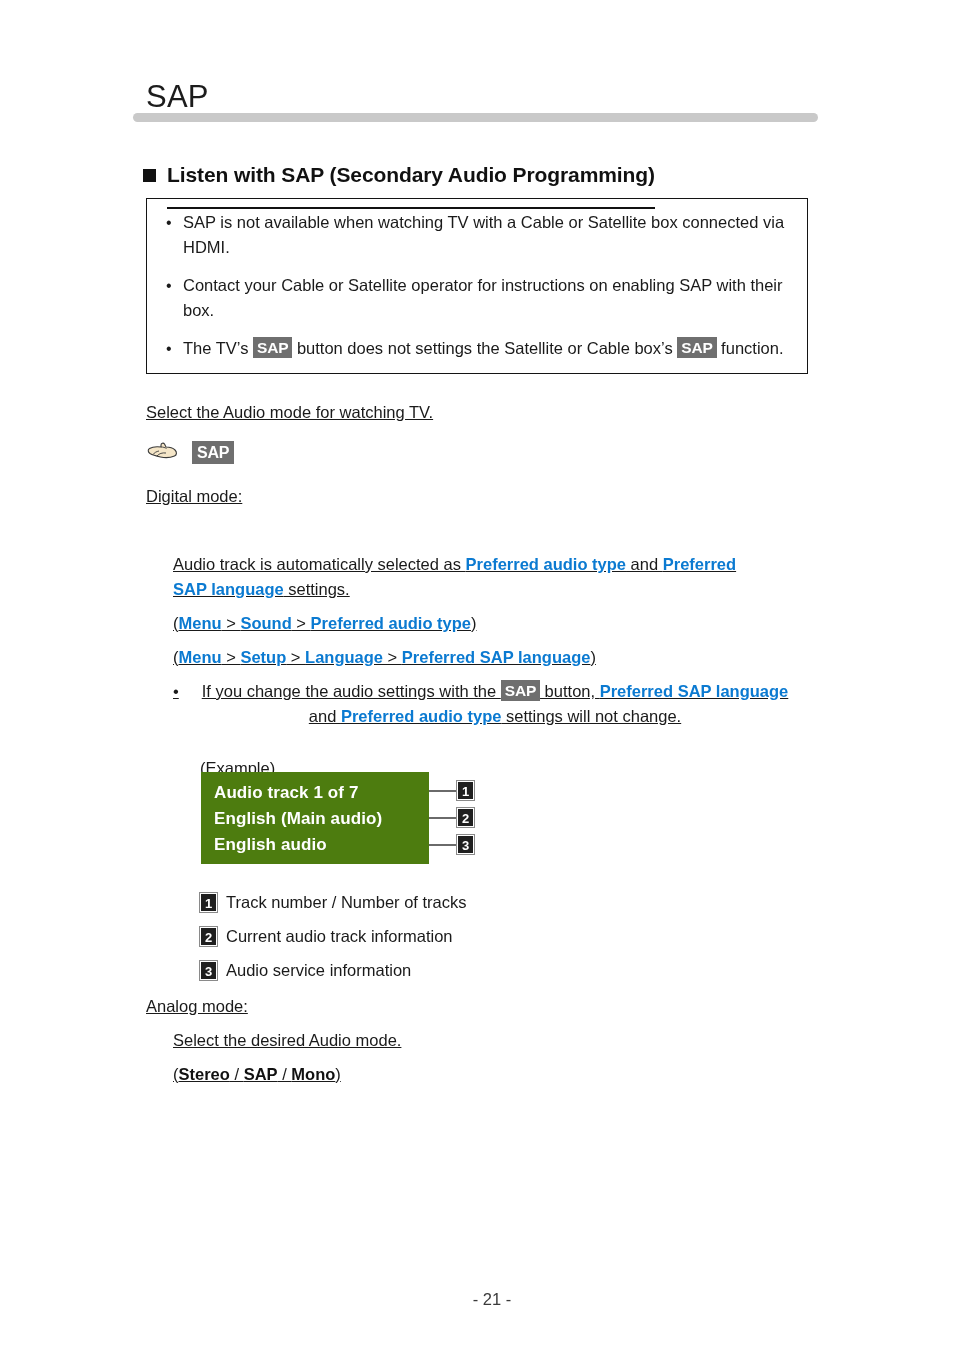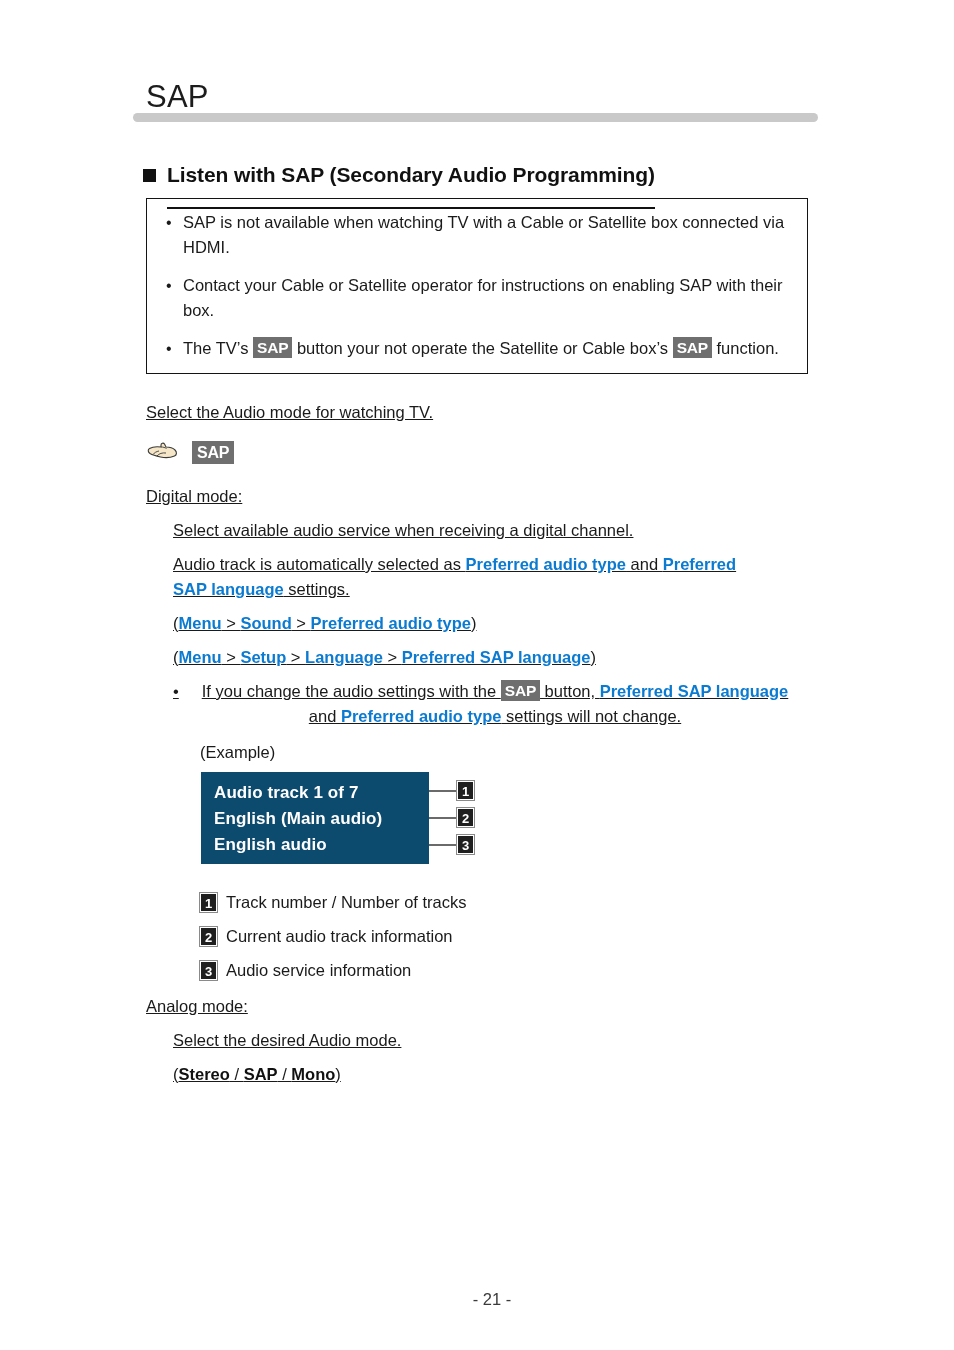"button your not operate the" span { text: your not operate -> does not settings }
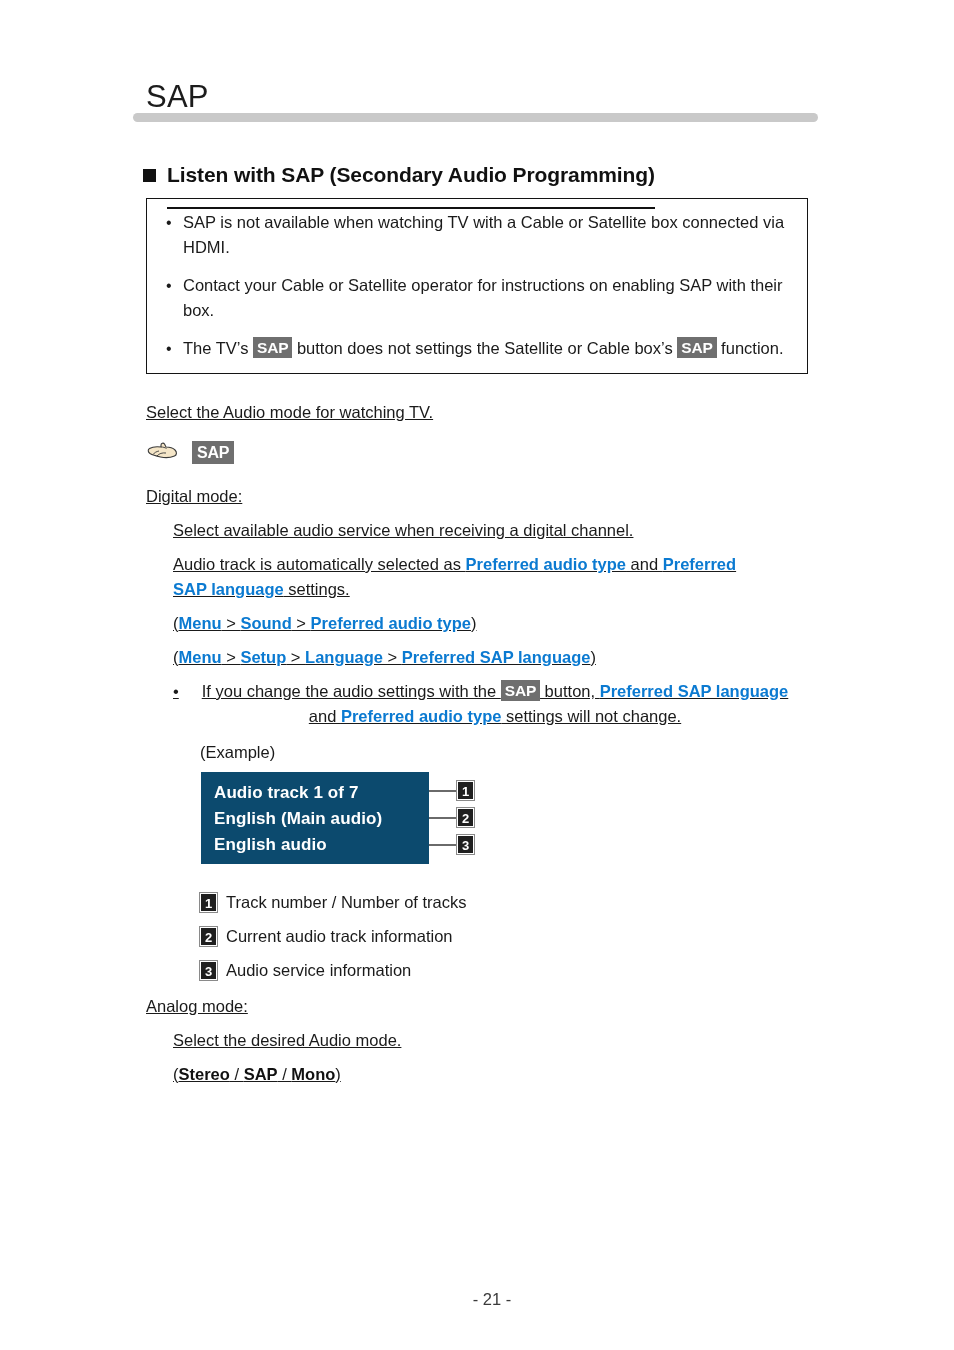"Select available audio service when" div.body-line { html: <div>Select available audio service when receiving a digital channel.</div> -> none }
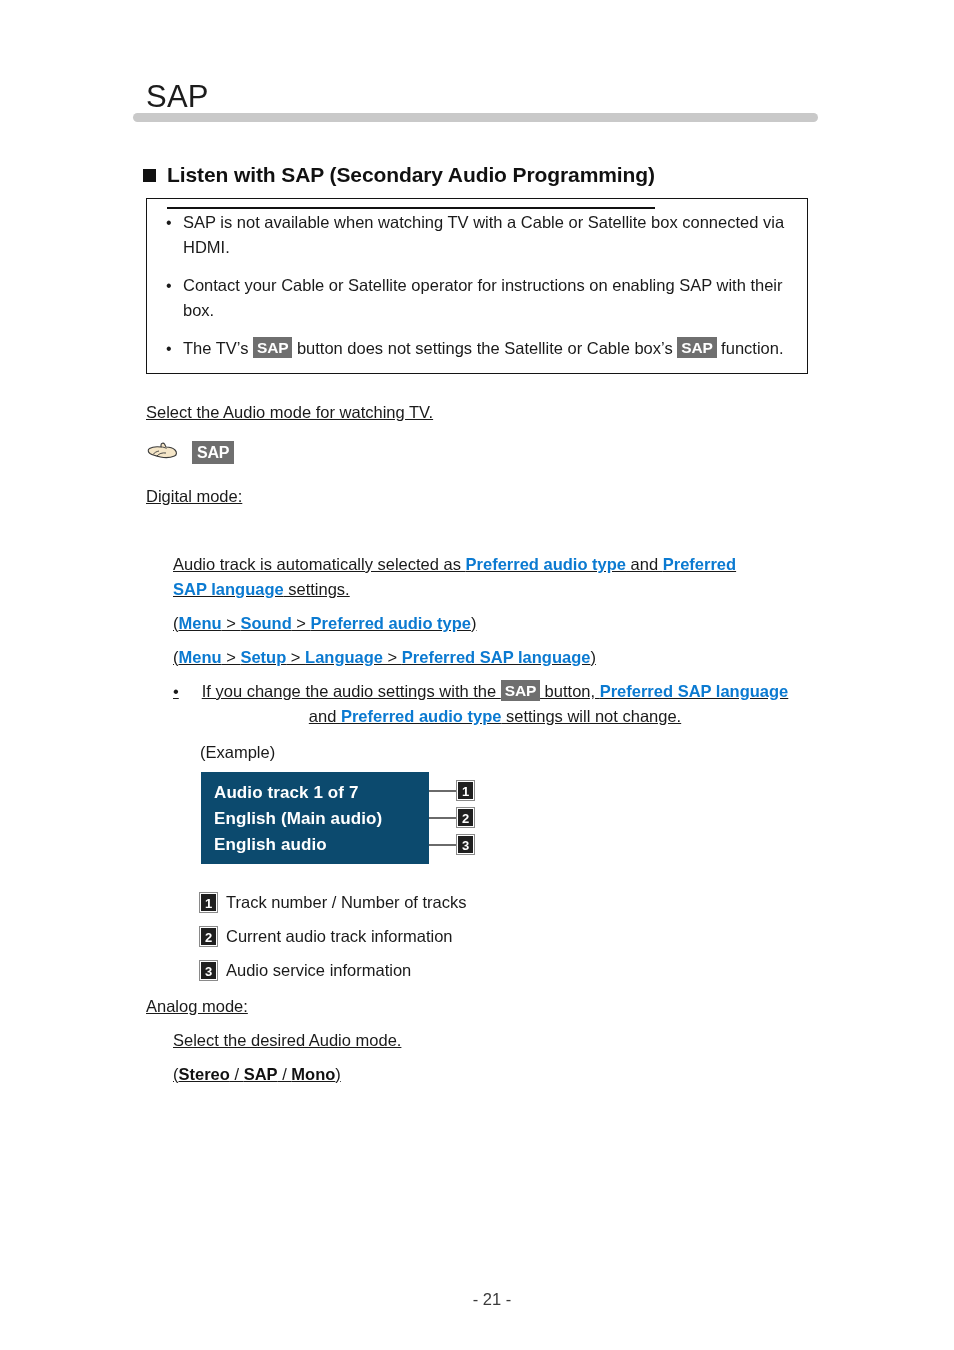"(Example)" .example-label { top: 740px -> 756px }
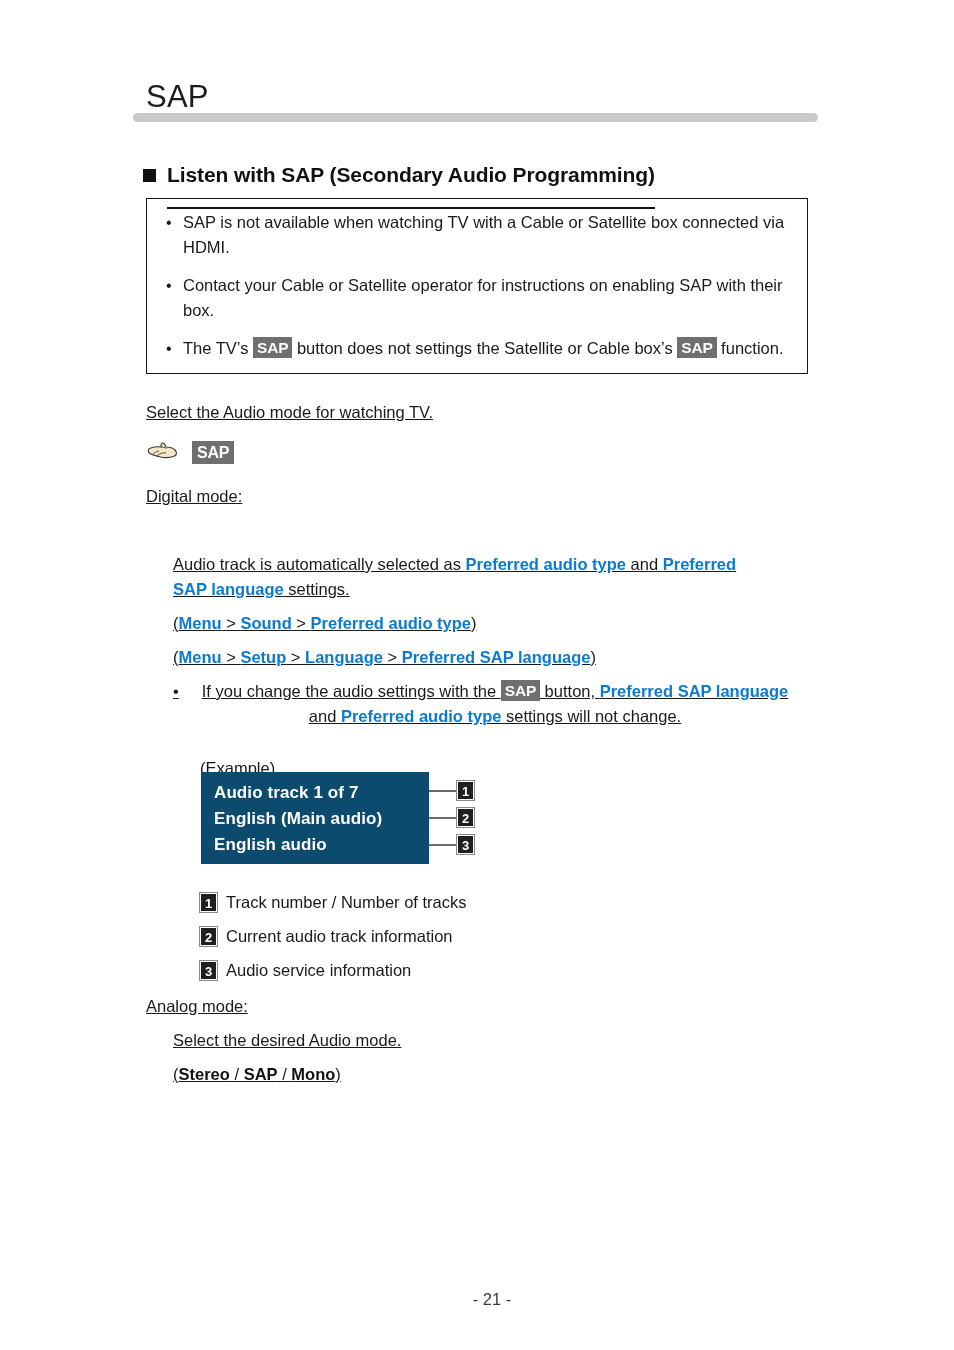"Audio track 1 of 7" .osd-panel { background: #0c4a6e -> #4d7c0f }
